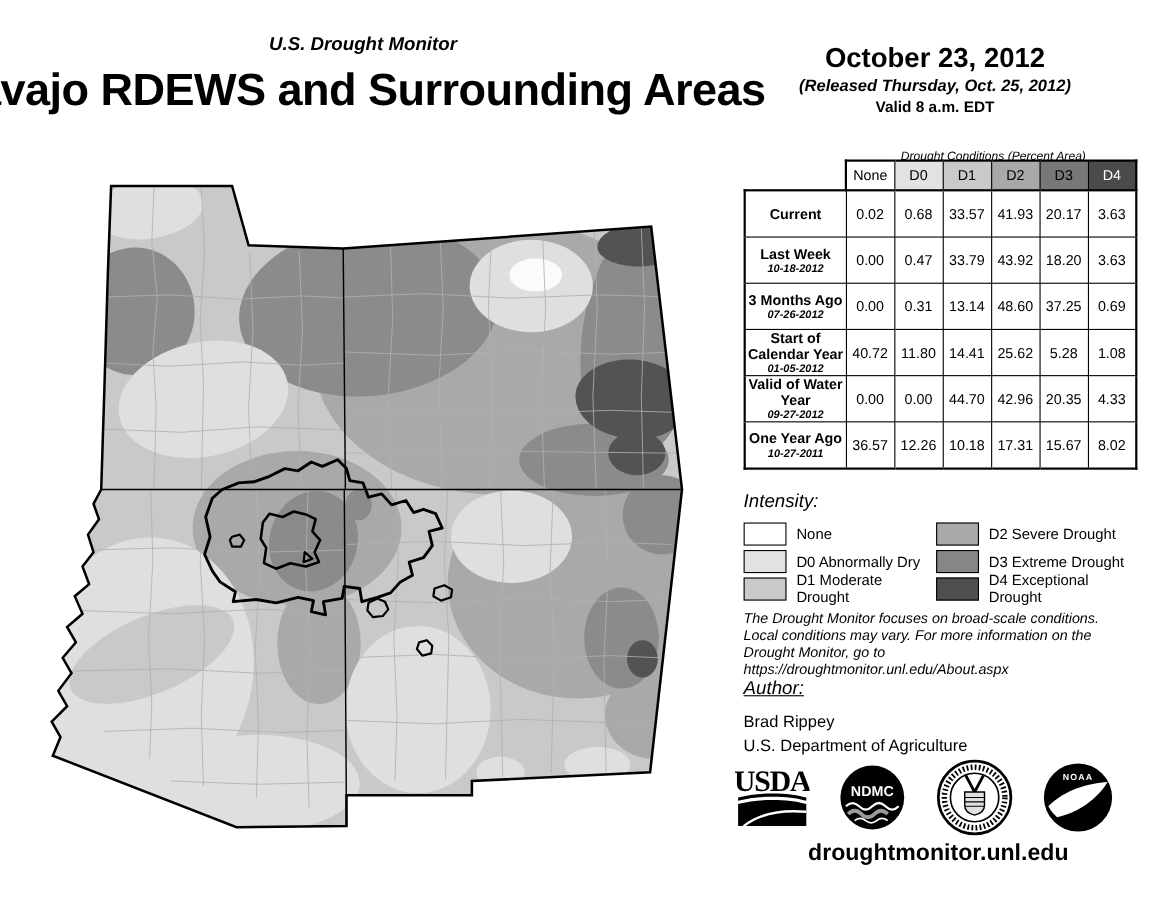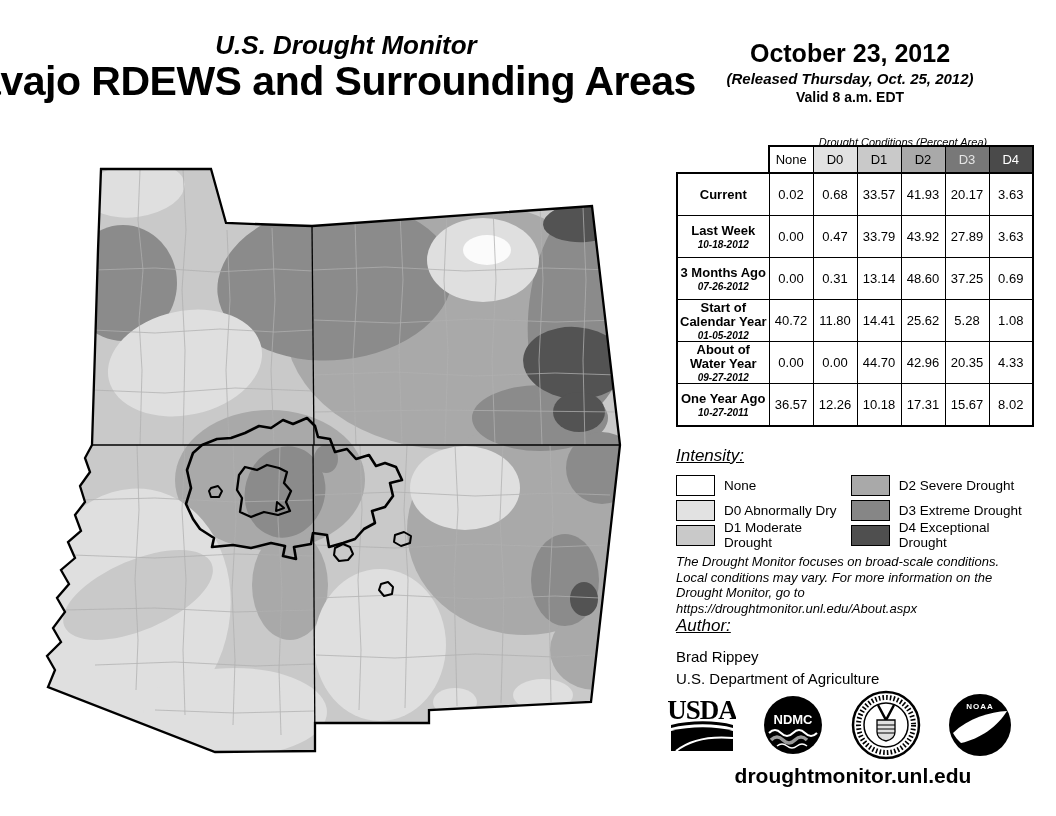"U.S. Drought Monitor" .monitor-title { font-size: 26px -> 17px; left: 146px -> 130px }
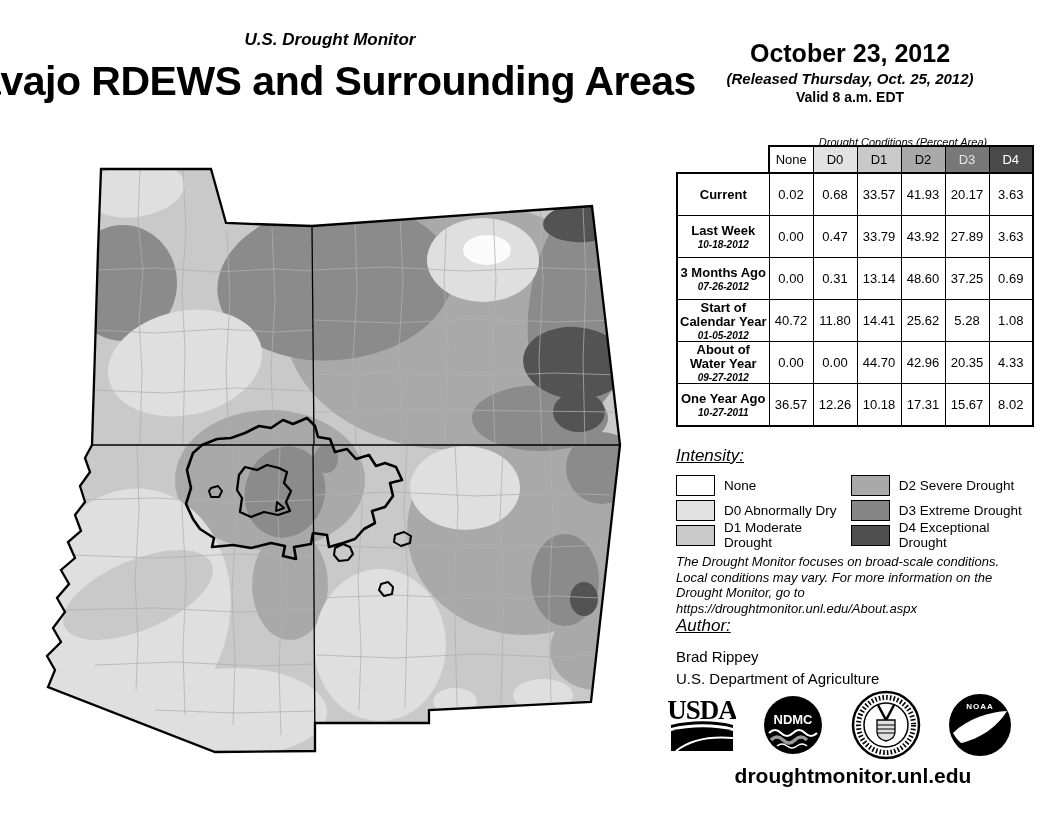"D3" .c-d3 { color: #e5e5e5 -> #000000 }
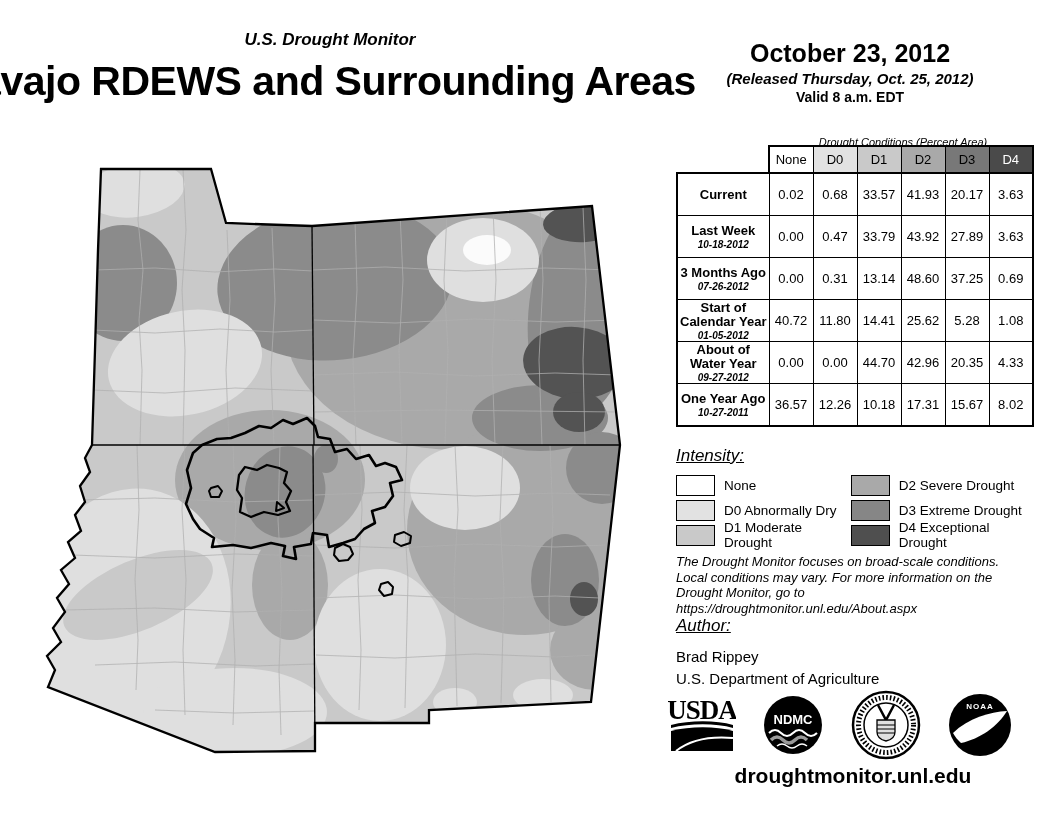"27.89" td { text: 27.89 -> 18.20 }
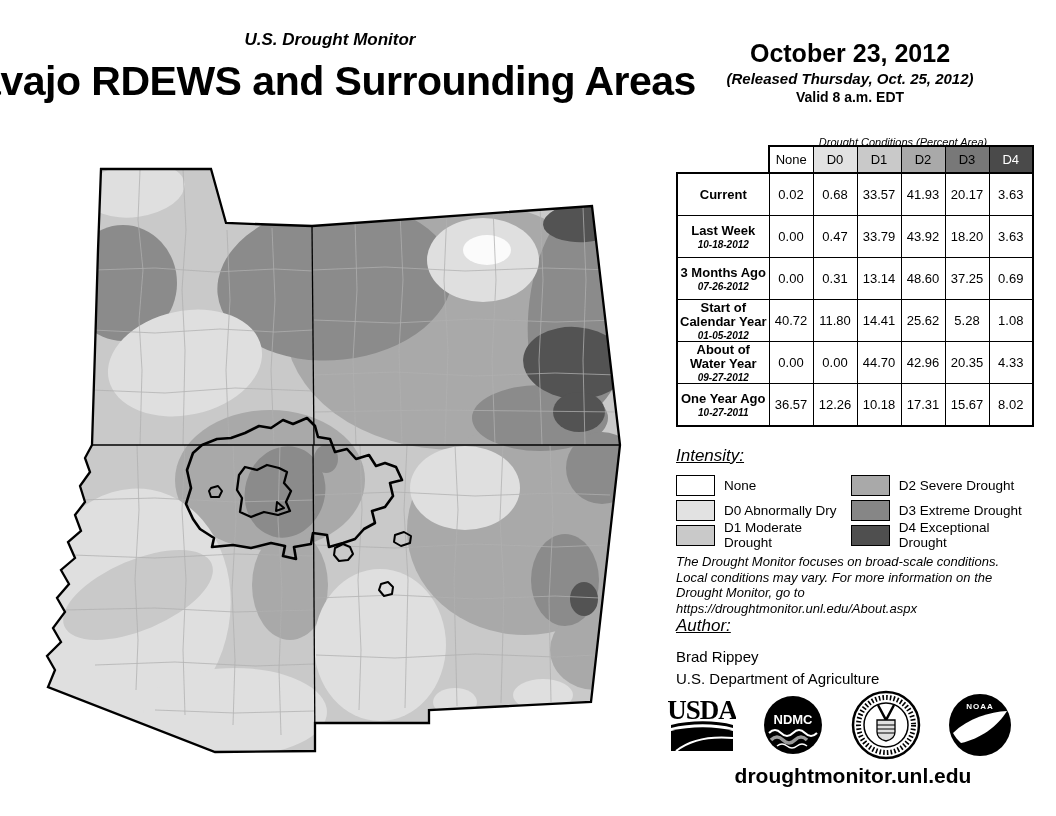"About of Water Year" div.rl { text: About -> Valid }
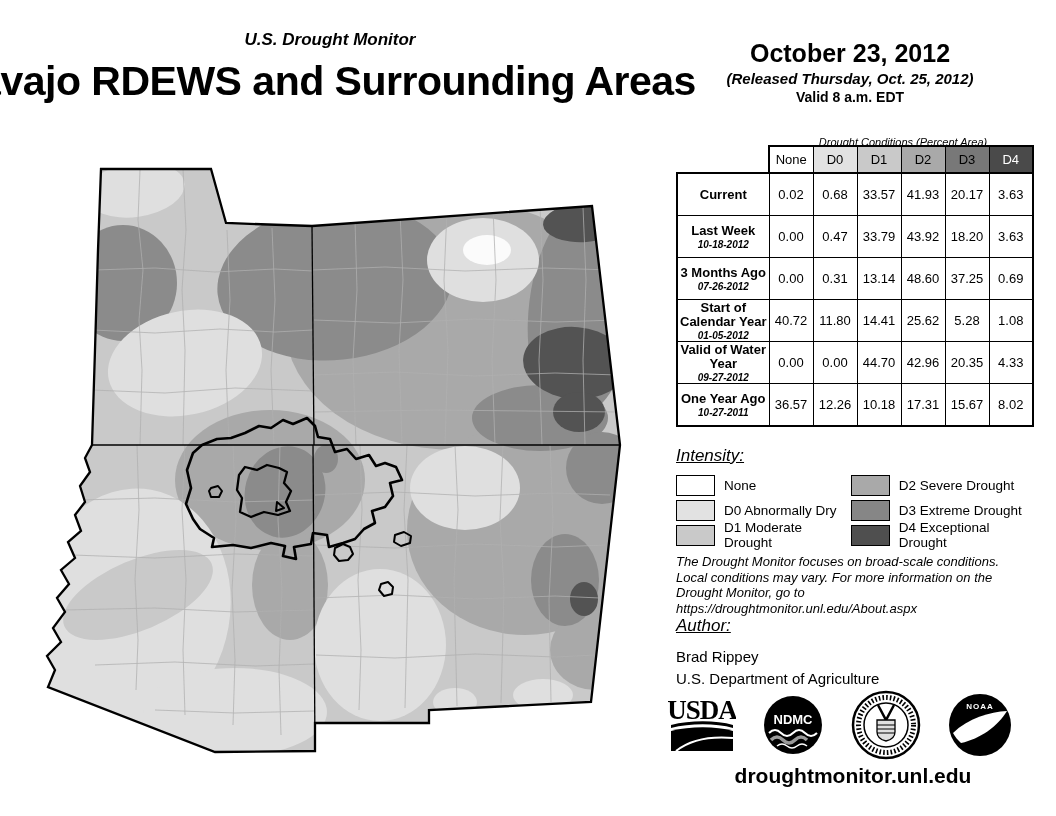"Intensity:" .legend-title { text-decoration: underline -> none }
